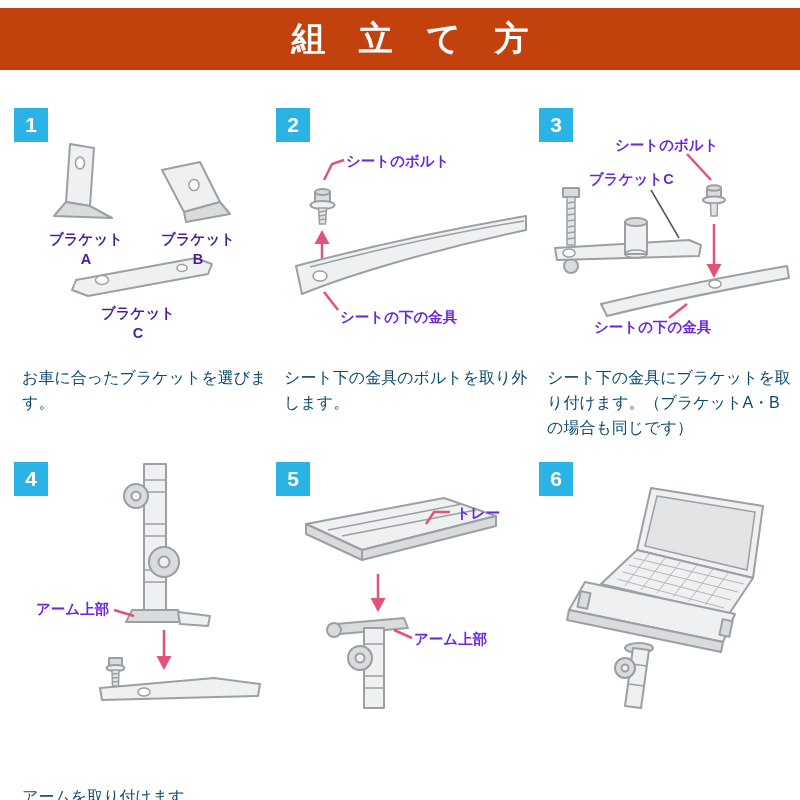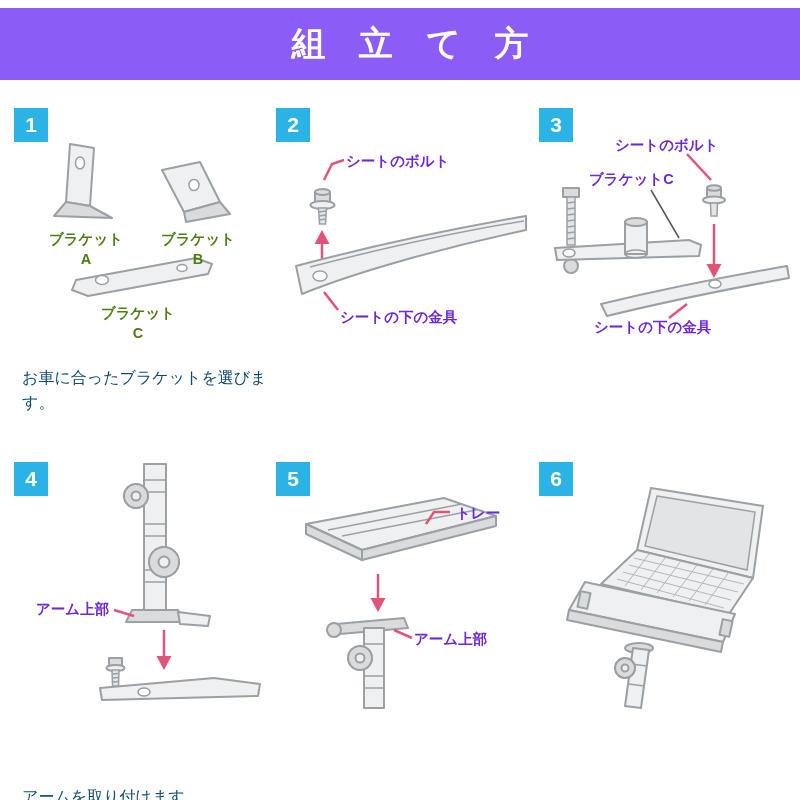"組 立 て 方" .header { background: #8b5cf6 -> #c2410c; height: 72px -> 62px }
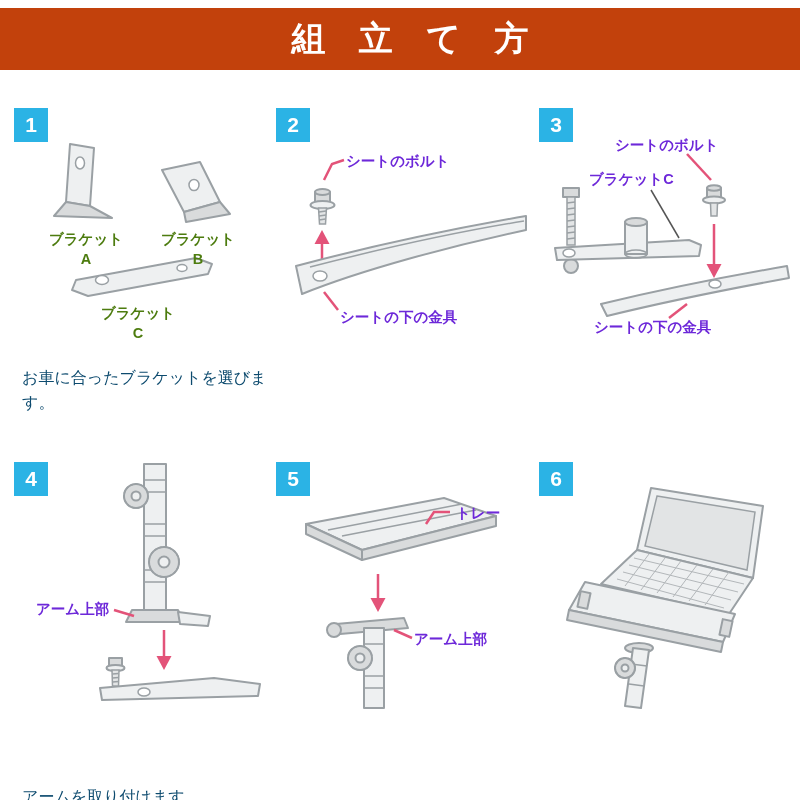"ブラケット" .blabel { color: #4d7c0f -> #4c1d95 }
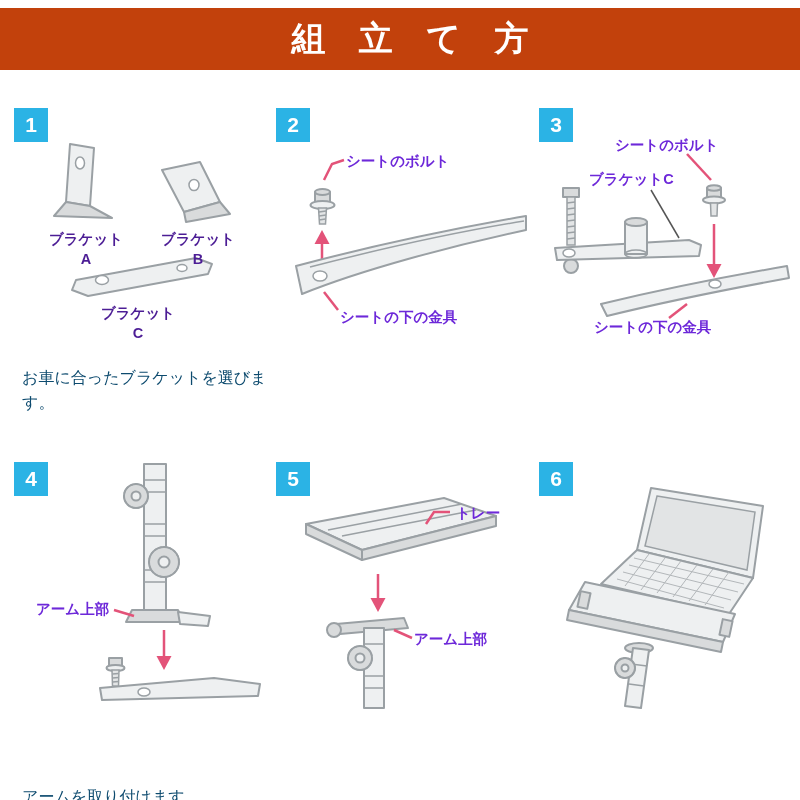"シート下の金具のボルトを取り外します。" p.caption { html: none -> <p>シート下の金具のボルトを取り外します。</p> }
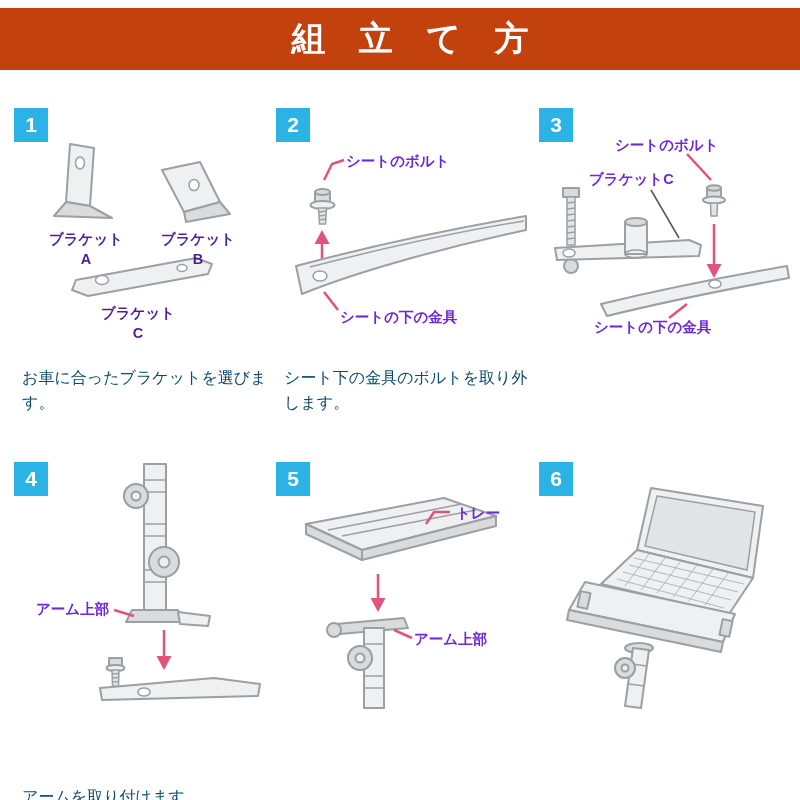"シート下の金具にブラケットを取り付けます。（ブラケットA・Bの場合も同じです）" p.caption { html: none -> <p>シート下の金具にブラケットを取り付けます。（ブラケットA・Bの場合も同じです）</p> }
